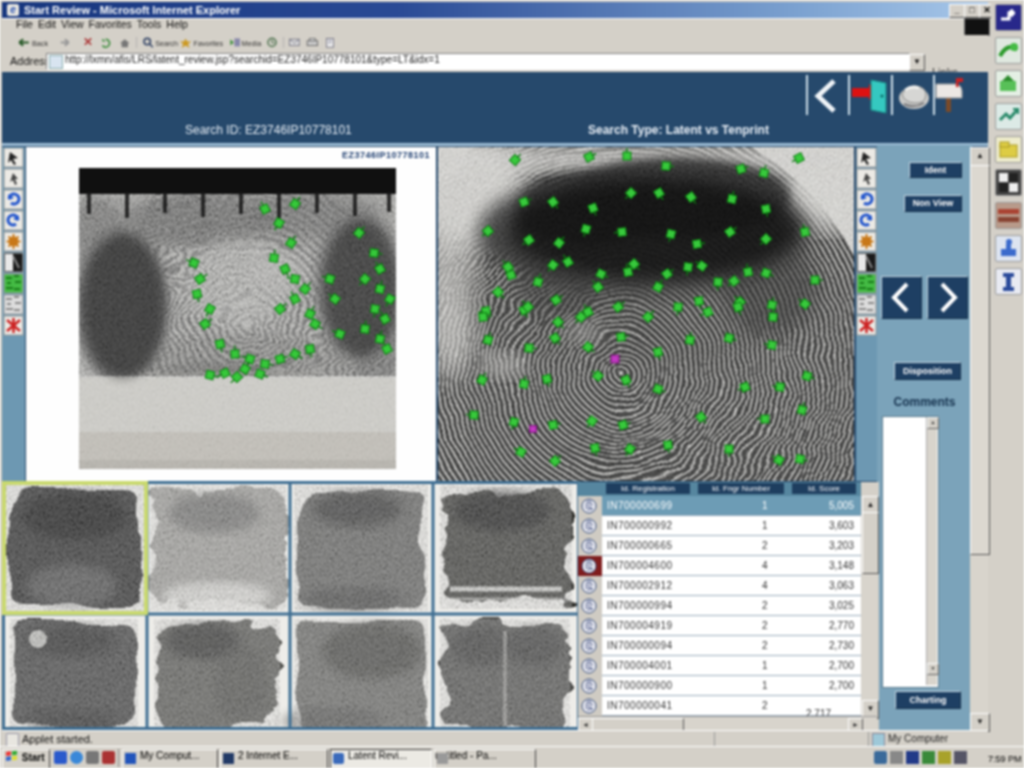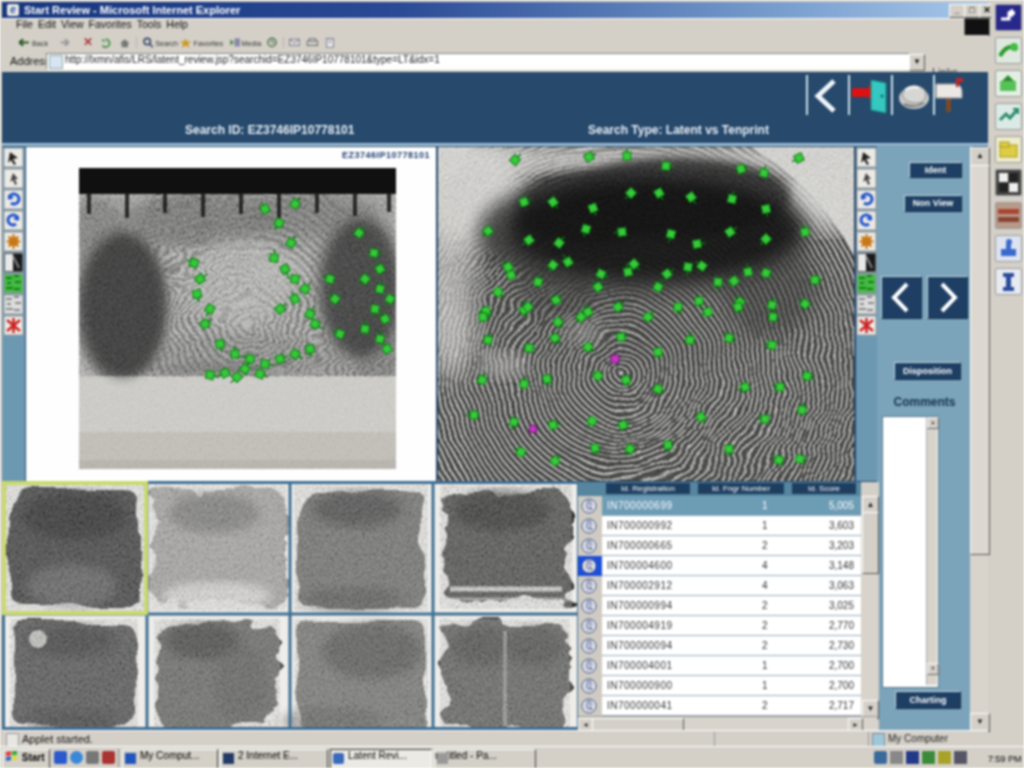"Search ID: EZ3746IP10778101" #srchid { font-weight: bold -> normal }
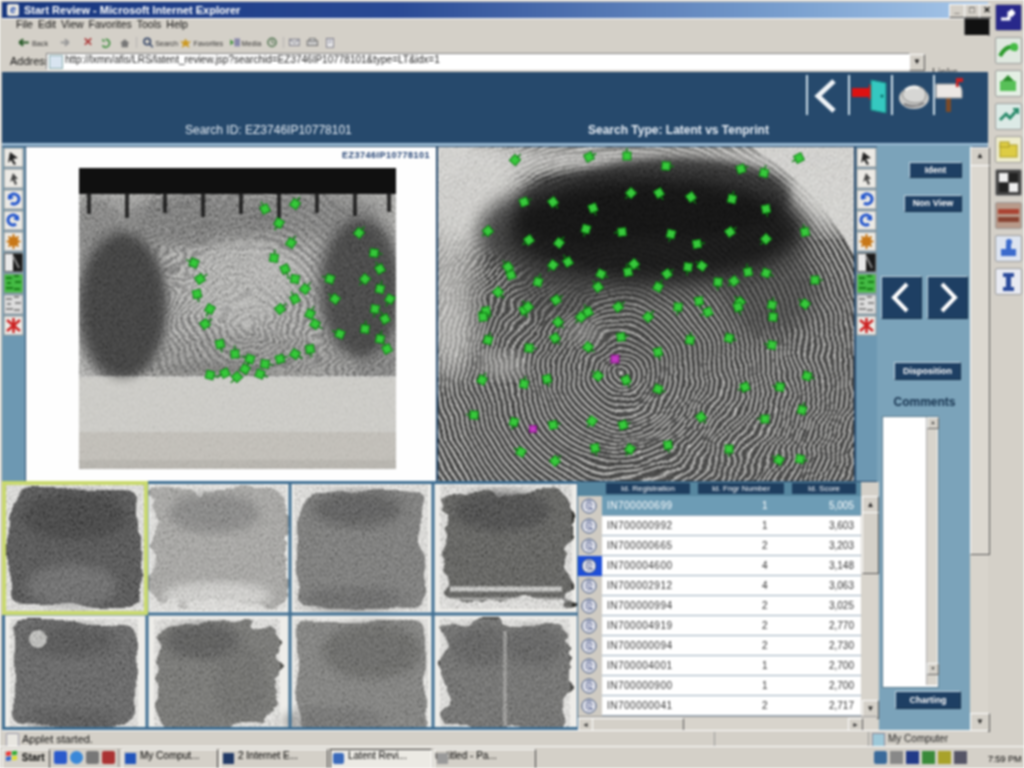"IN700004600" div.ab { background: #1d4ed8 -> #7f1d1d }
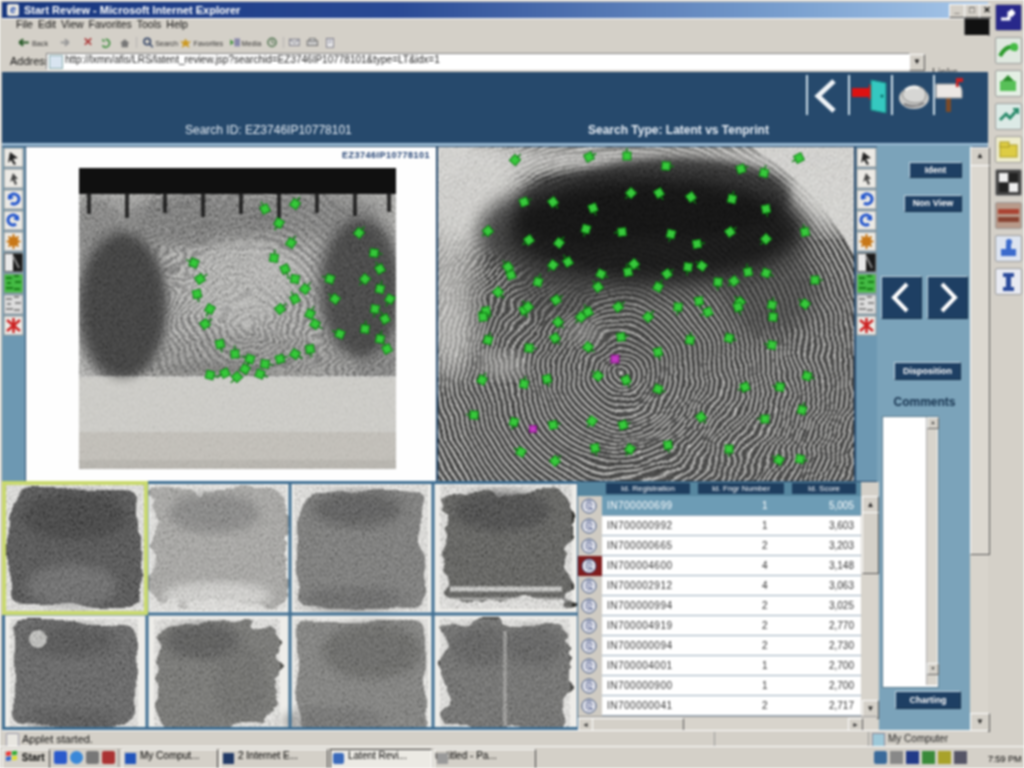"2,717" span.ab { text-align: right -> left; top: 4px -> 12px }
